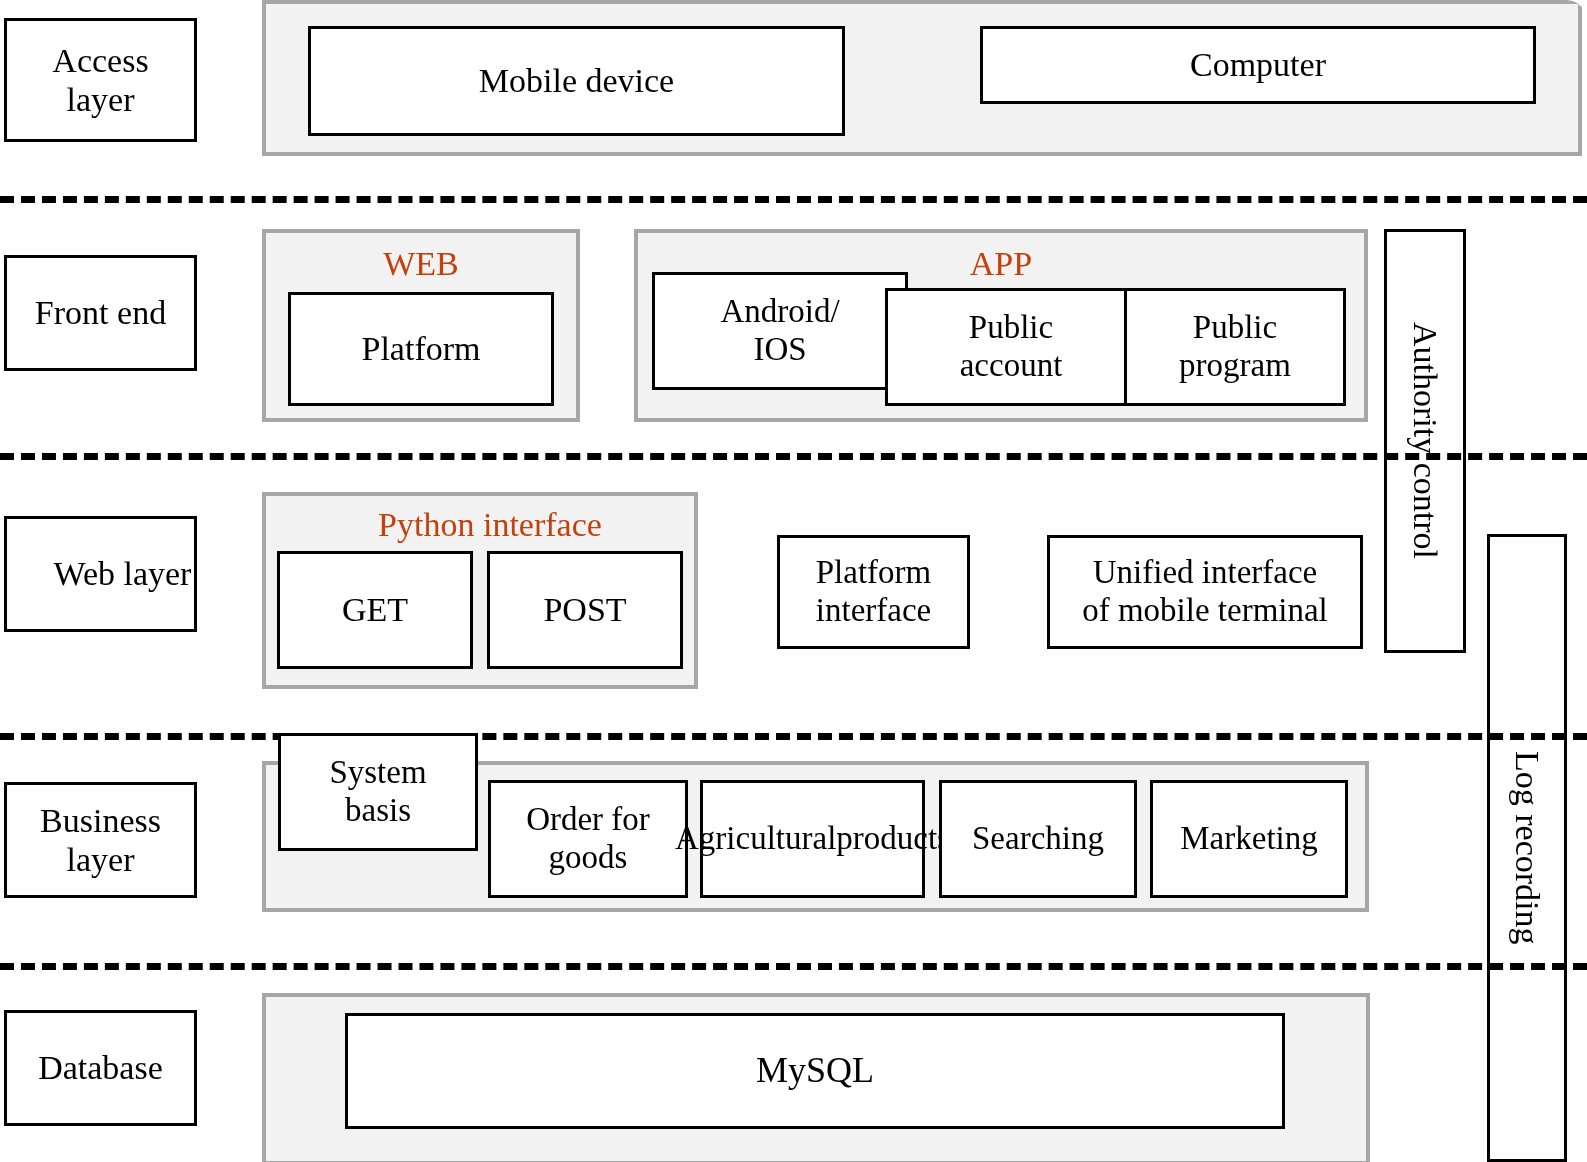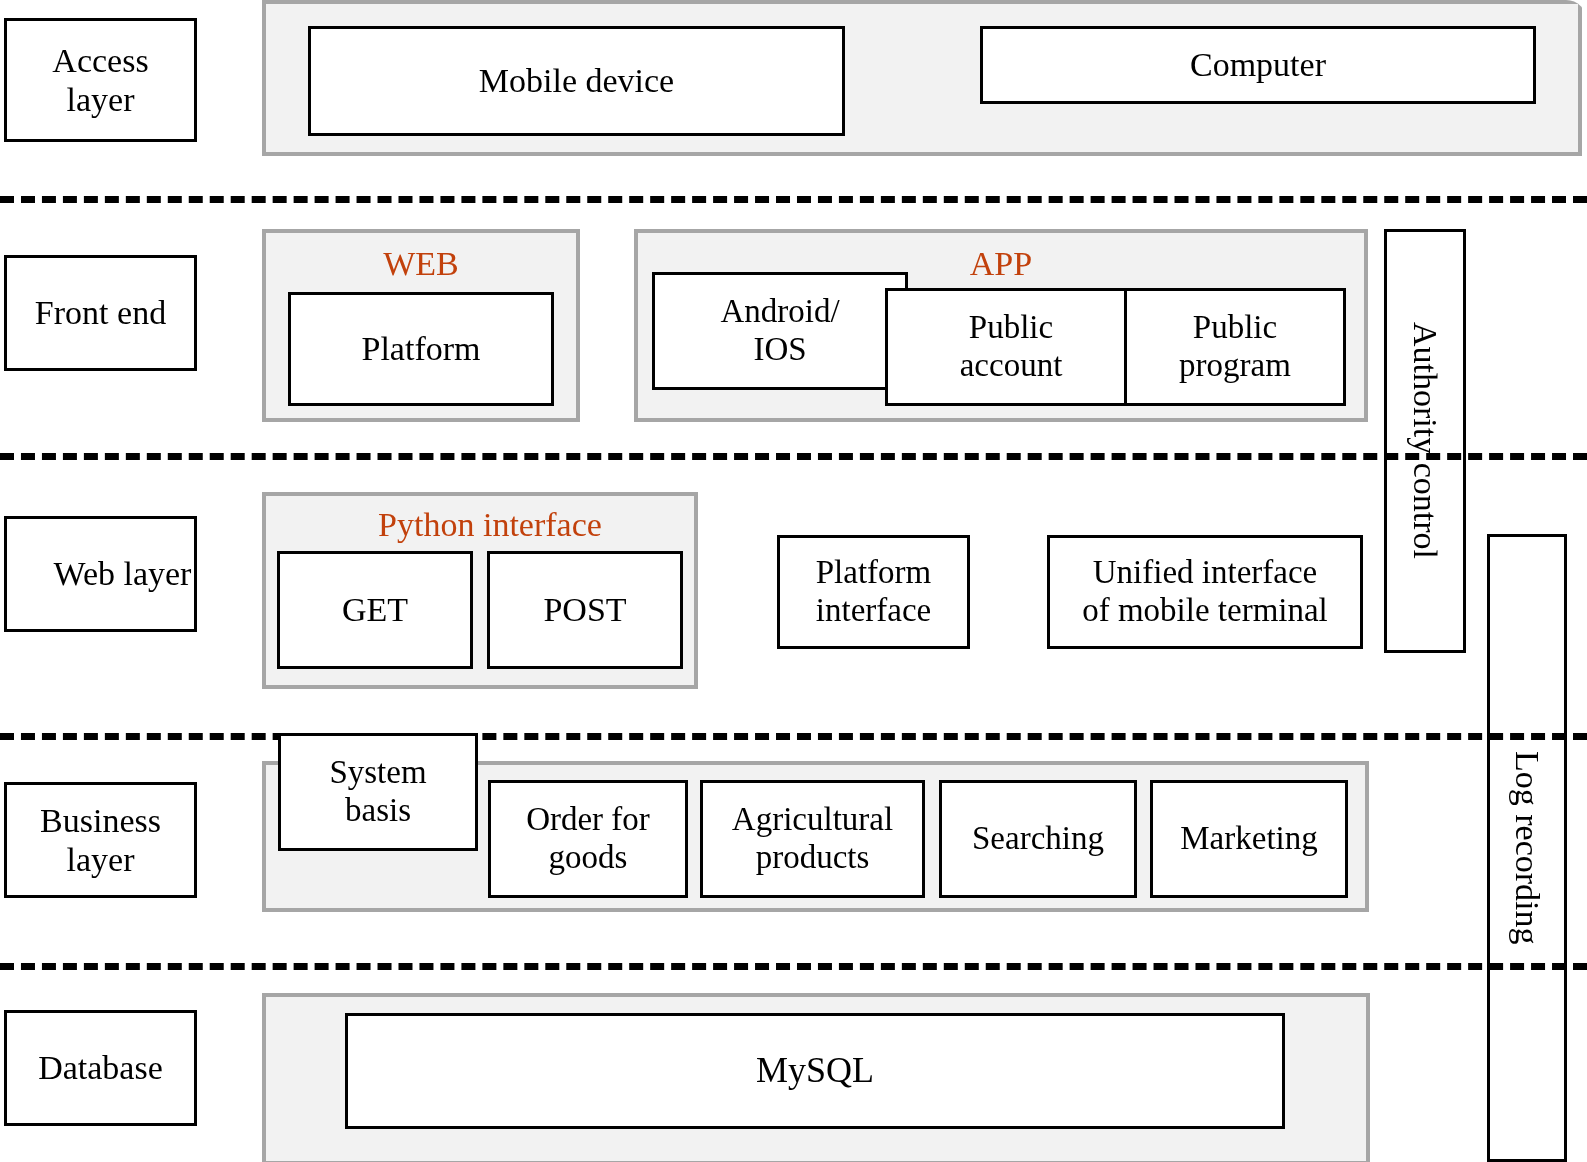"Agricultural" div.box { flex-direction: column -> row }
